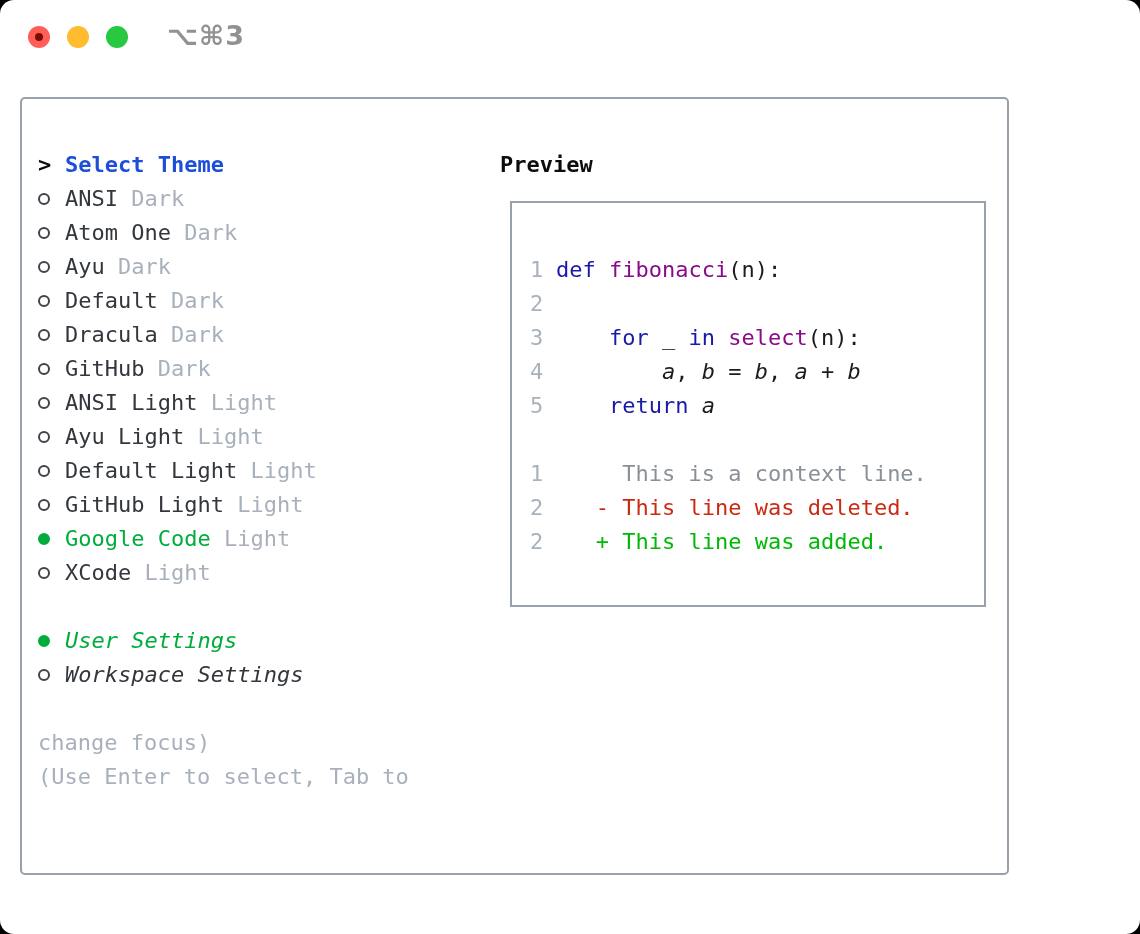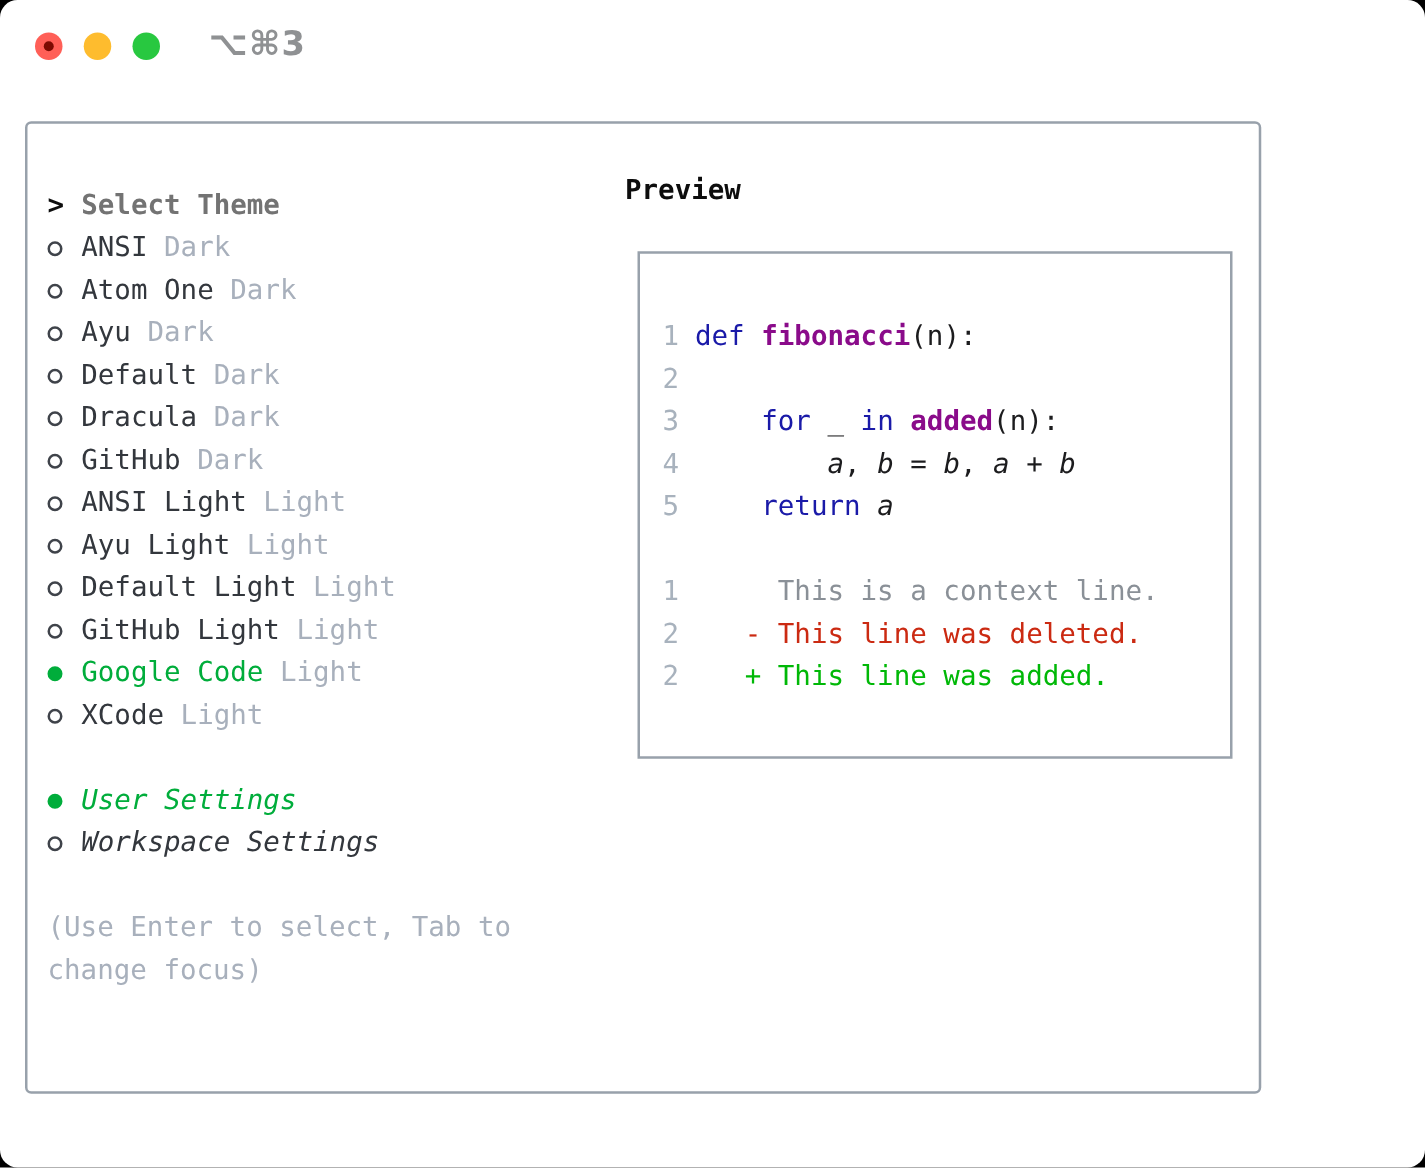"Select Theme" .hdr { color: #737373 -> #1d4ed8 }
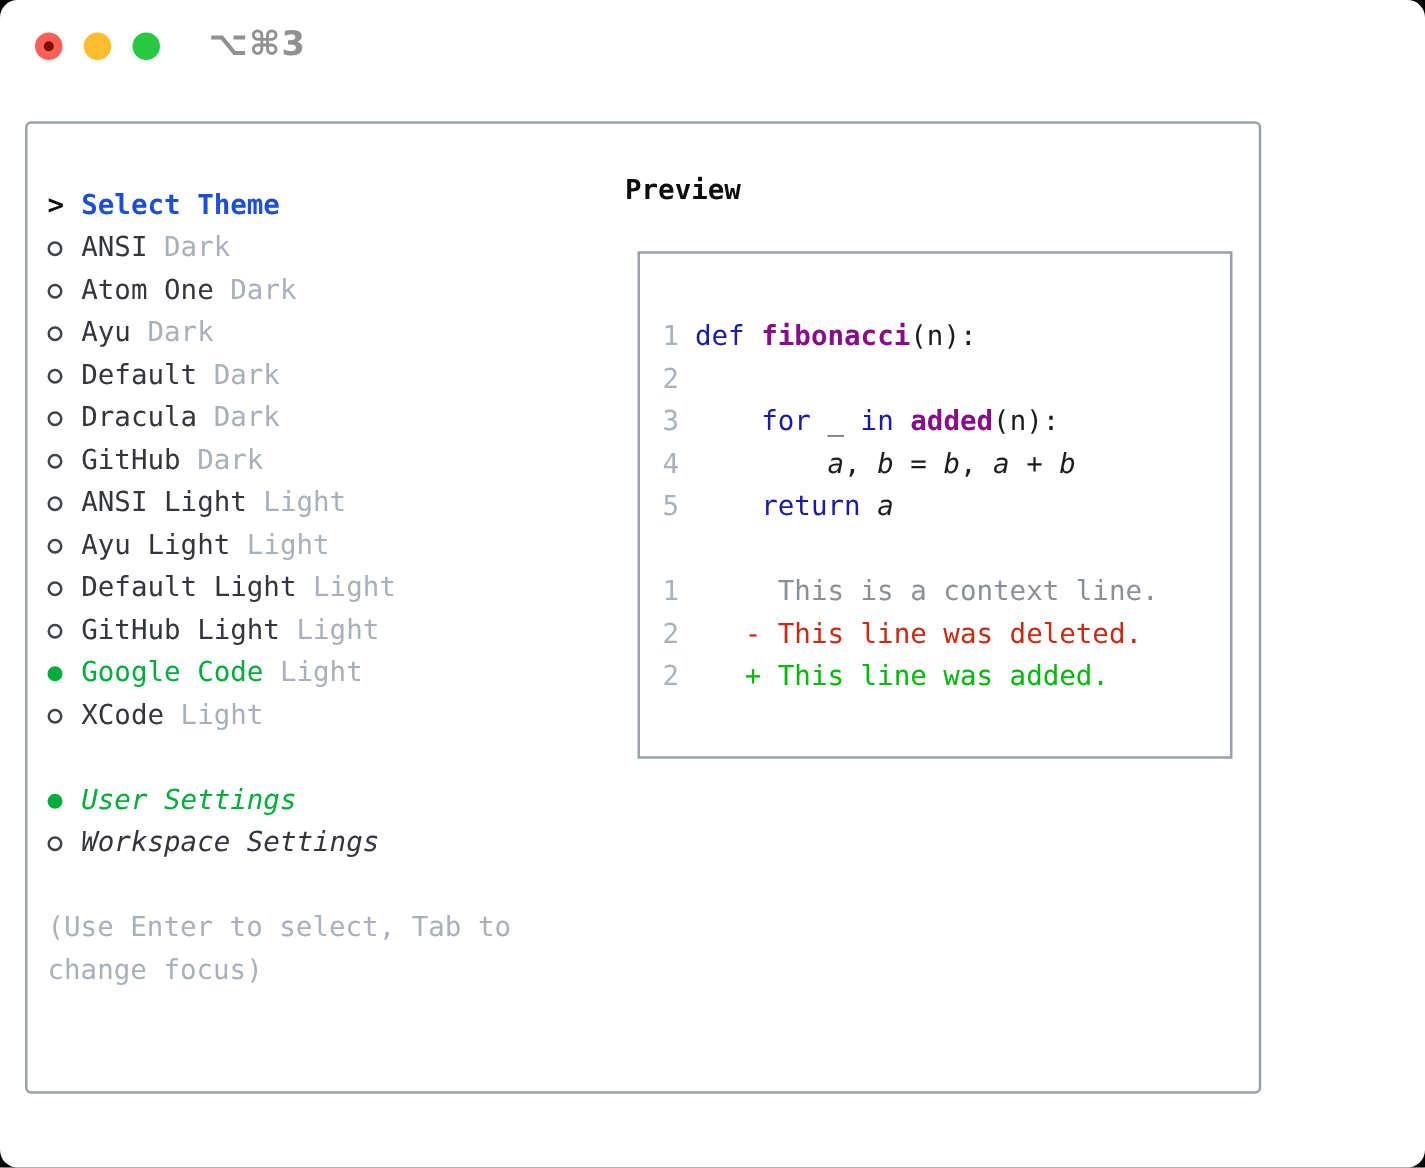"Preview" .preview-label { top: 136px -> 148px }
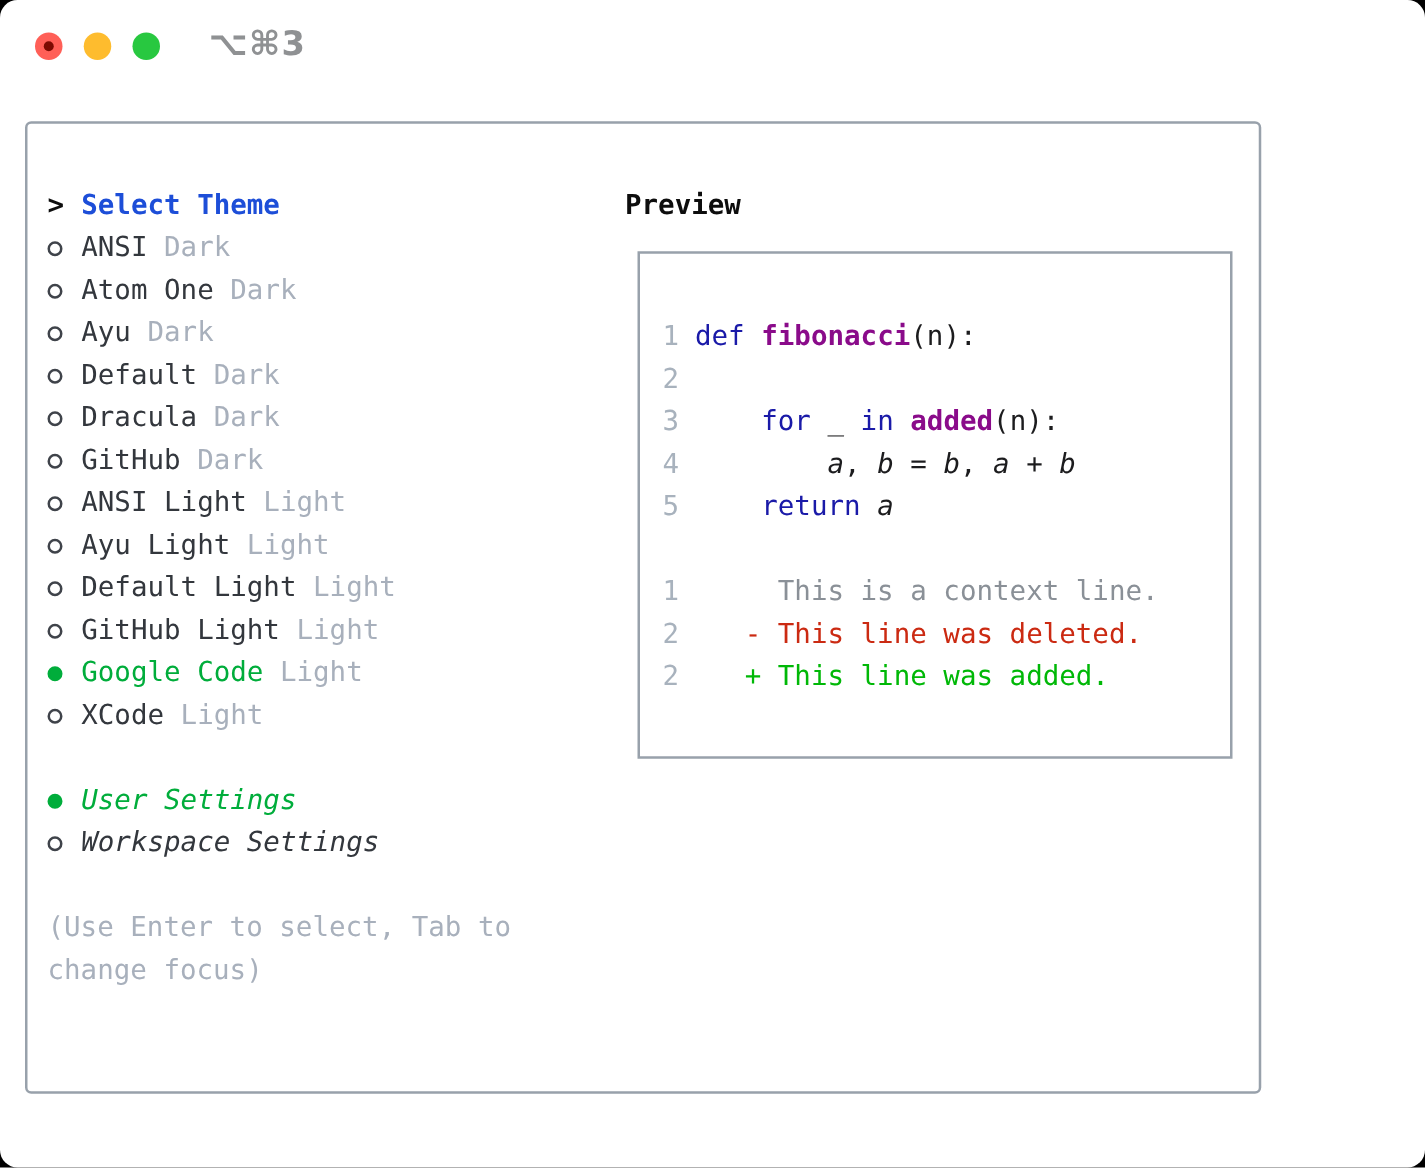"fibonacci" .tk-fn { font-weight: bold -> none }
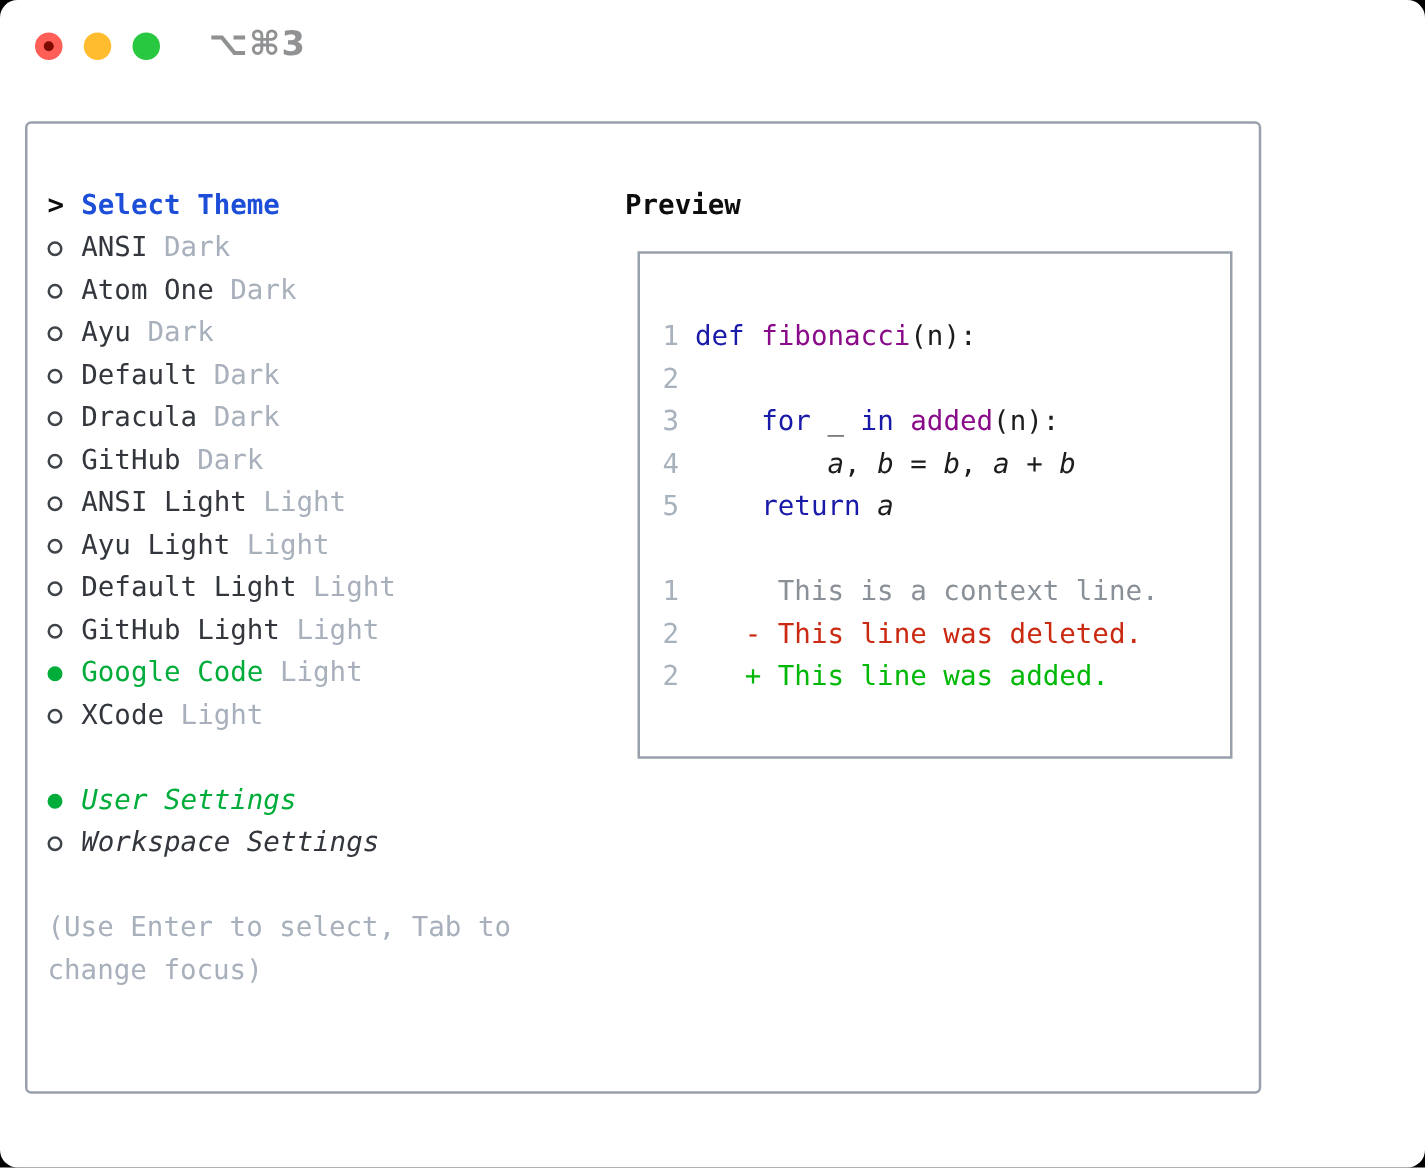"added" span.tk-fn { text: added -> select }
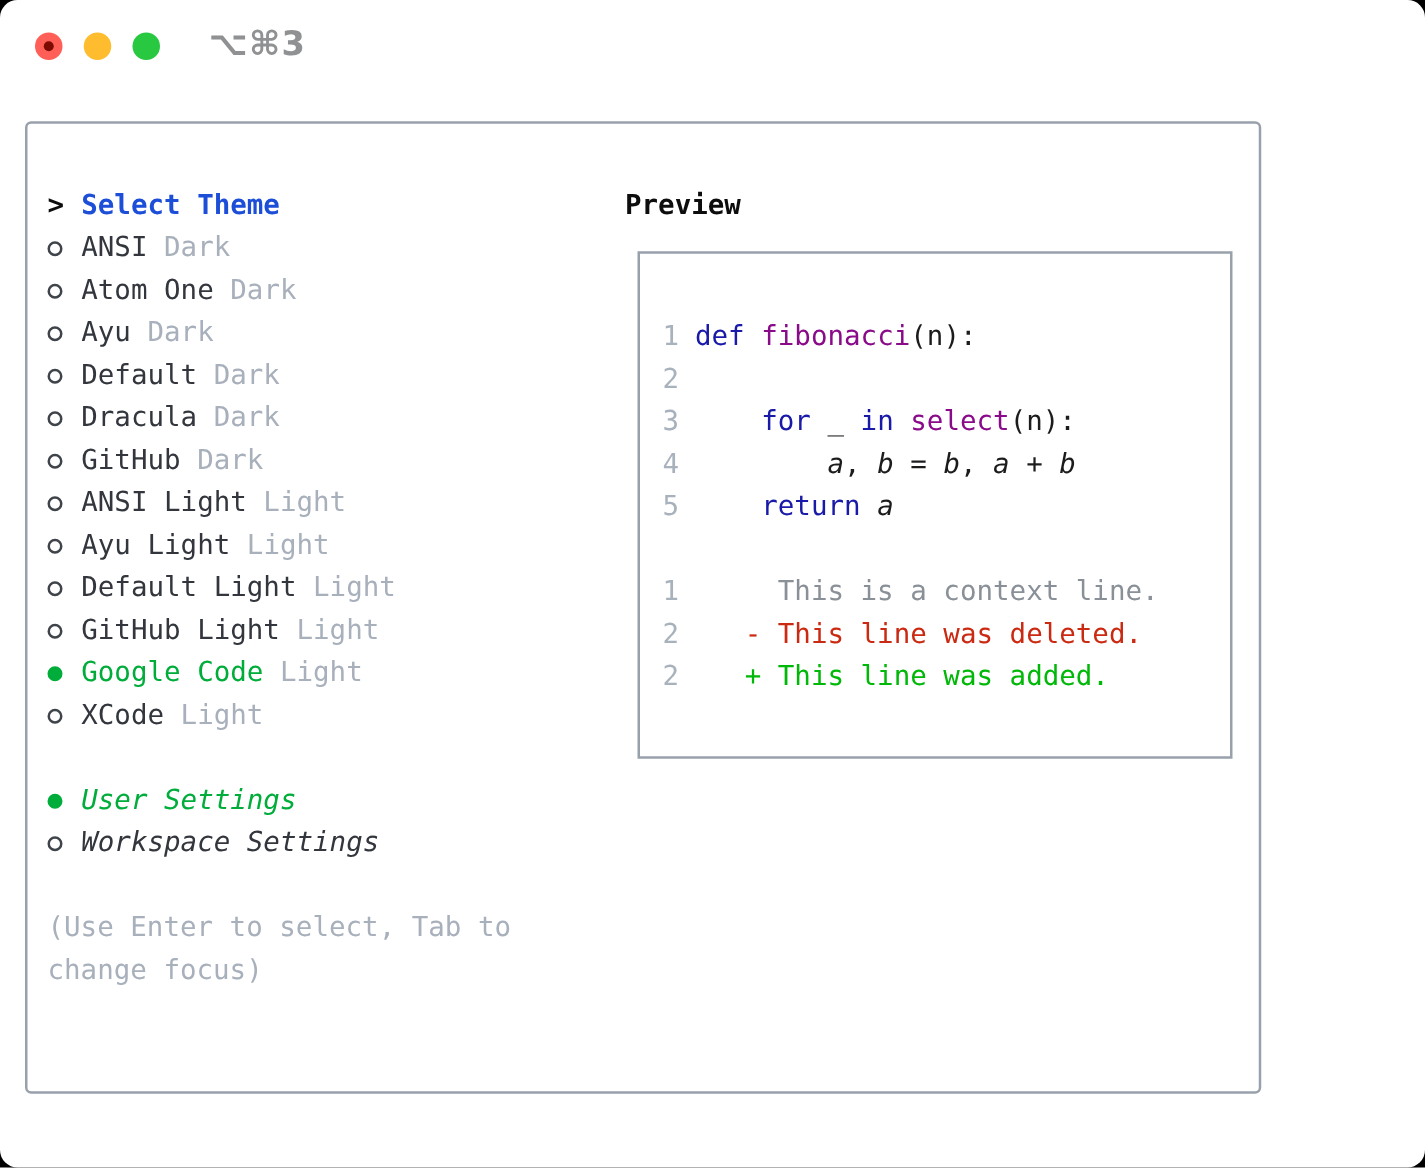"(Use Enter to select, Tab" div.row { order: before "change focus)" -> after "change focus)" }
